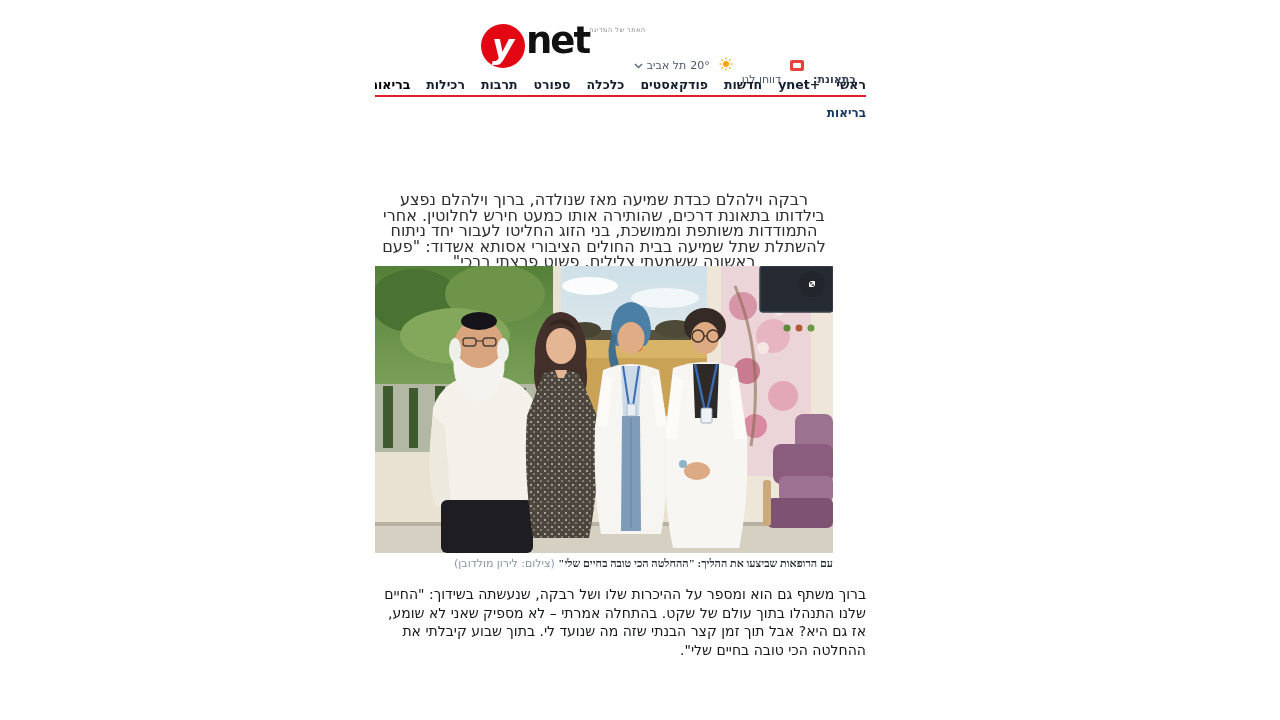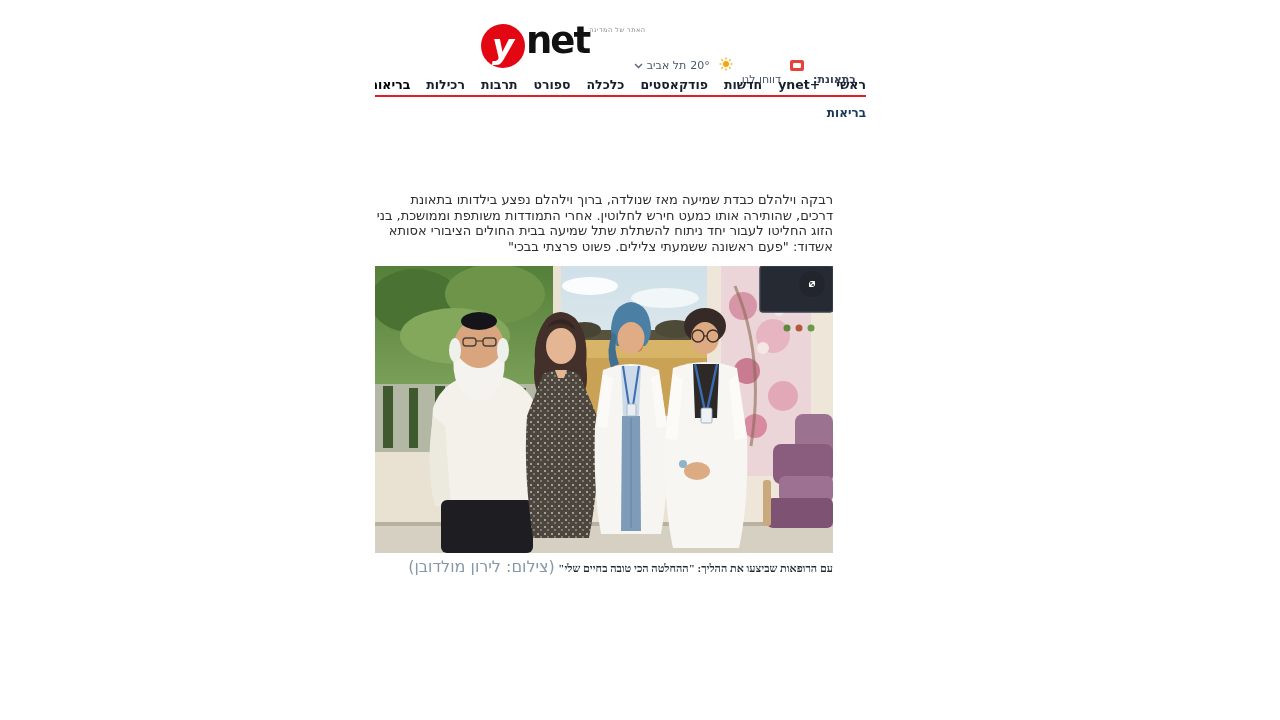"רבקה וילהלם כבדת שמיעה מאז" .subhead { font-size: 13px -> 16px; text-align: right -> center }
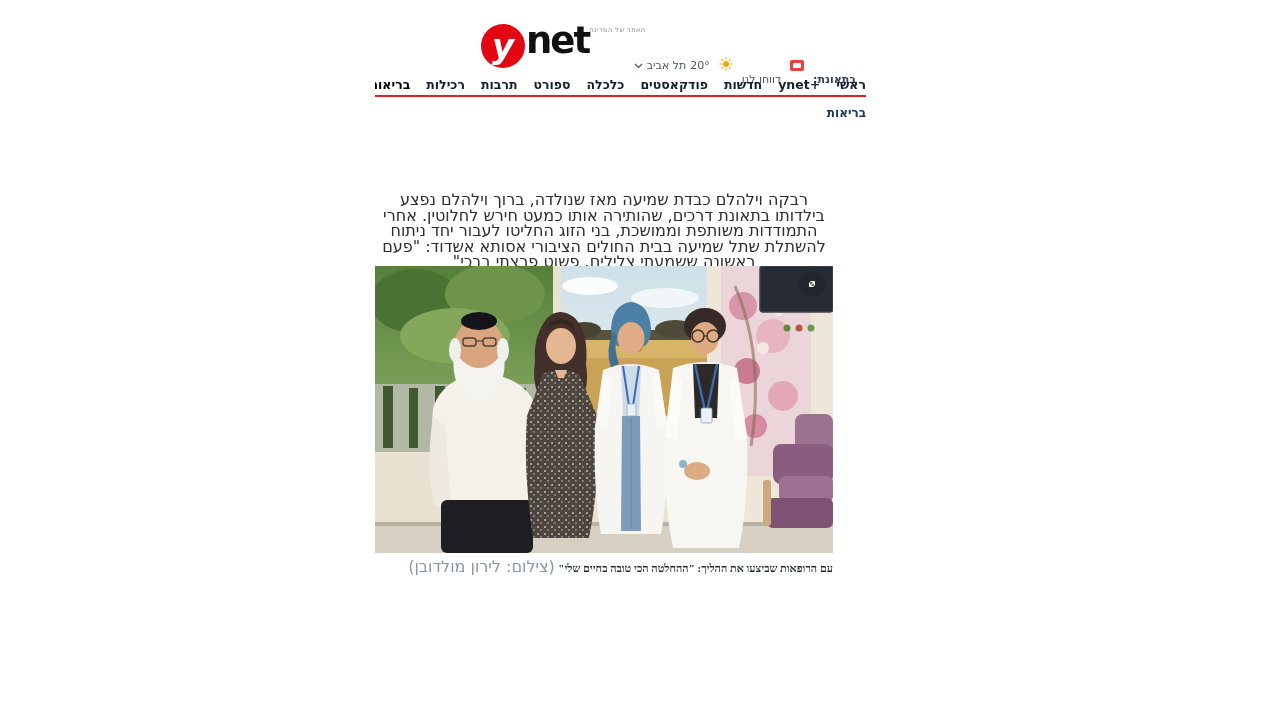"(צילום: לירון מולדובן)" .caption .cap-credit { font-size: 16px -> 11px }
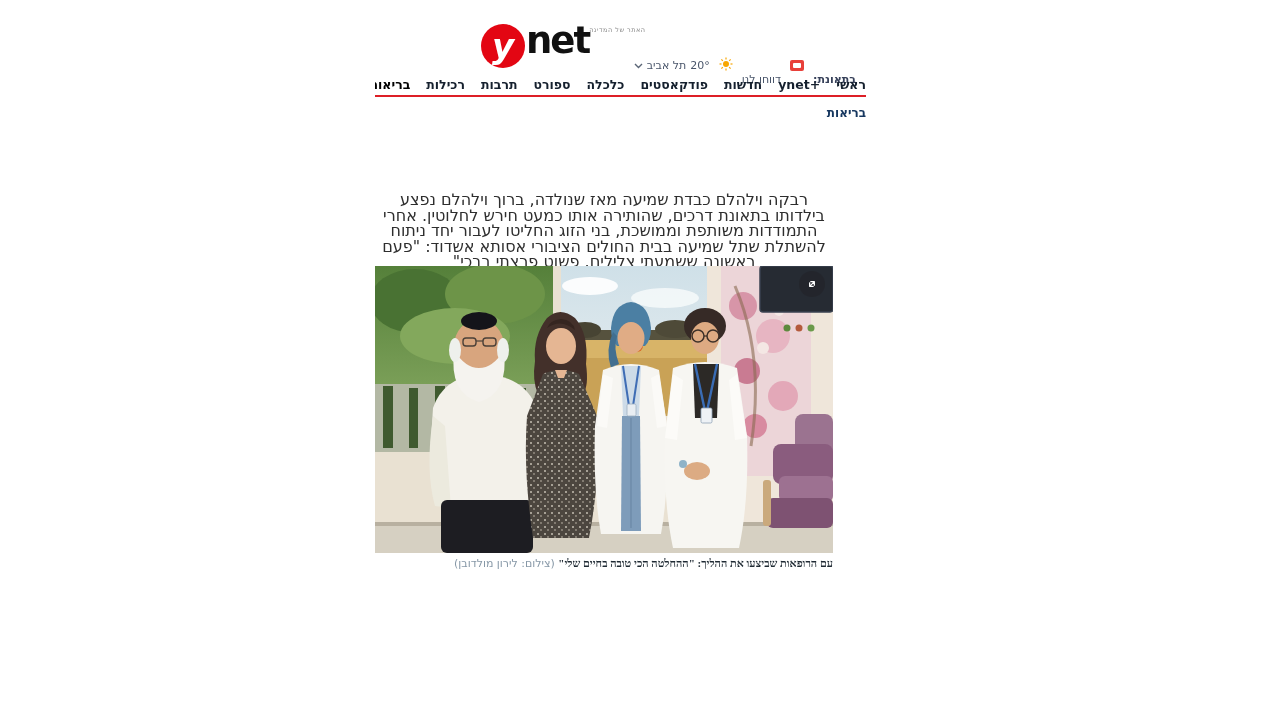"ברוך משתף גם הוא ומספר" p.body-text { html: none -> <p>ברוך משתף גם הוא ומספר על ההיכרות שלו ושל רבקה, שנעשתה בשידוך: "החיים שלנו התנהלו בתוך עולם של שקט. בהתחלה אמרתי – לא מספיק שאני לא שומע, אז גם היא? אבל תוך זמן קצר הבנתי שזה מה שנועד לי. בתוך שבוע קיבלתי את ההחלטה הכי טובה בחיים שלי".</p> }
